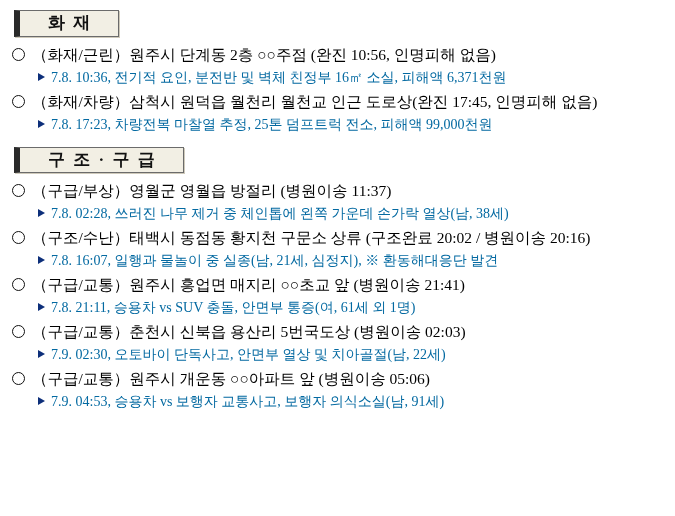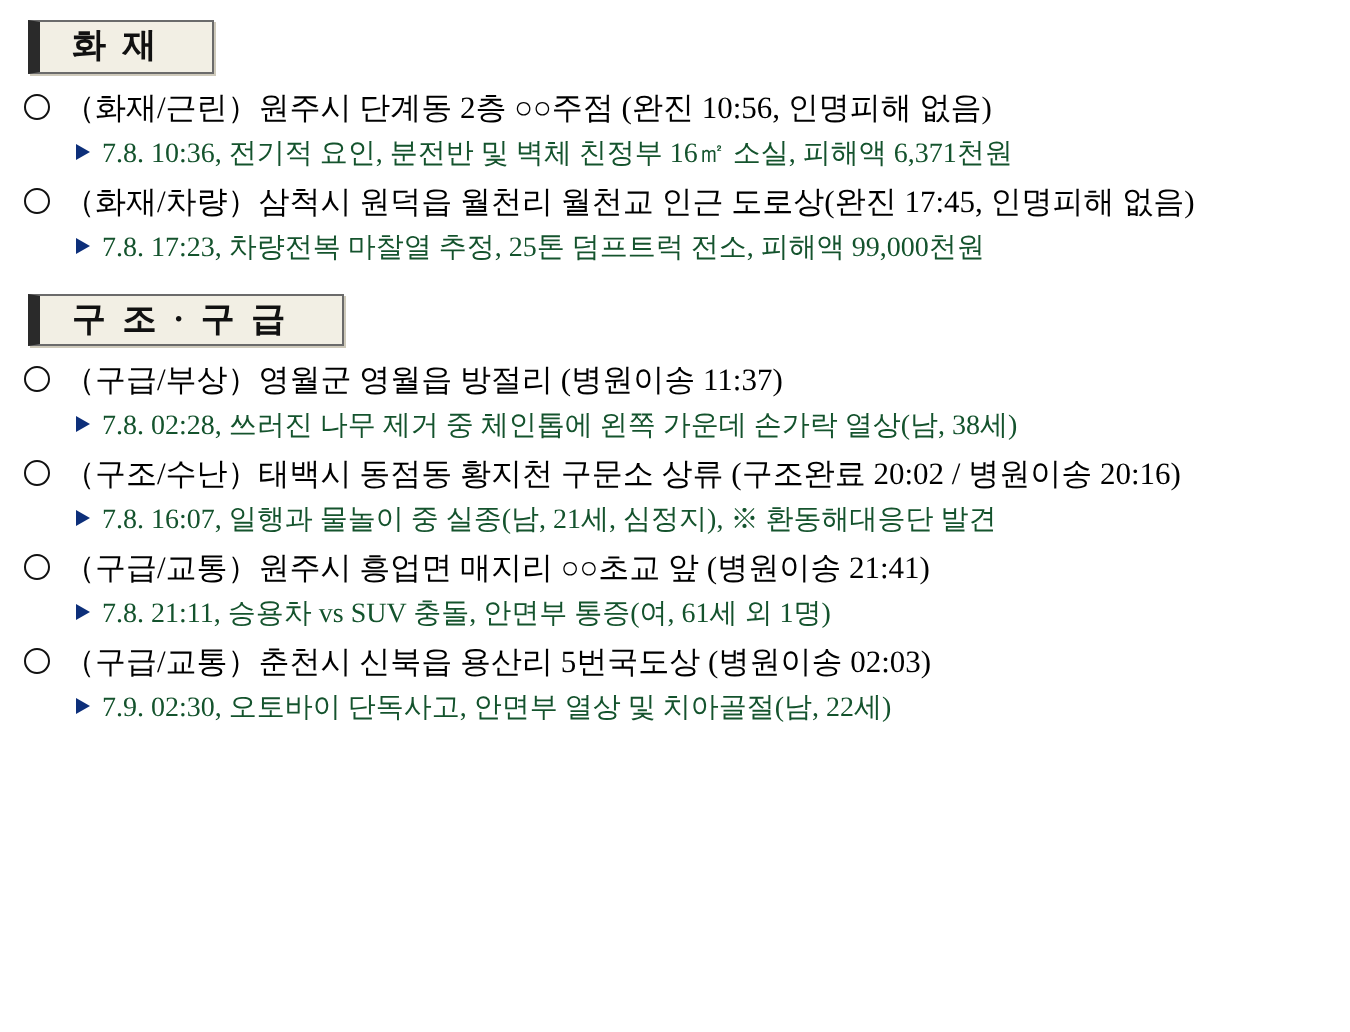"화 재" .section-header { padding: 2px 26px 3px 16px -> 2px 26px 3px 28px }
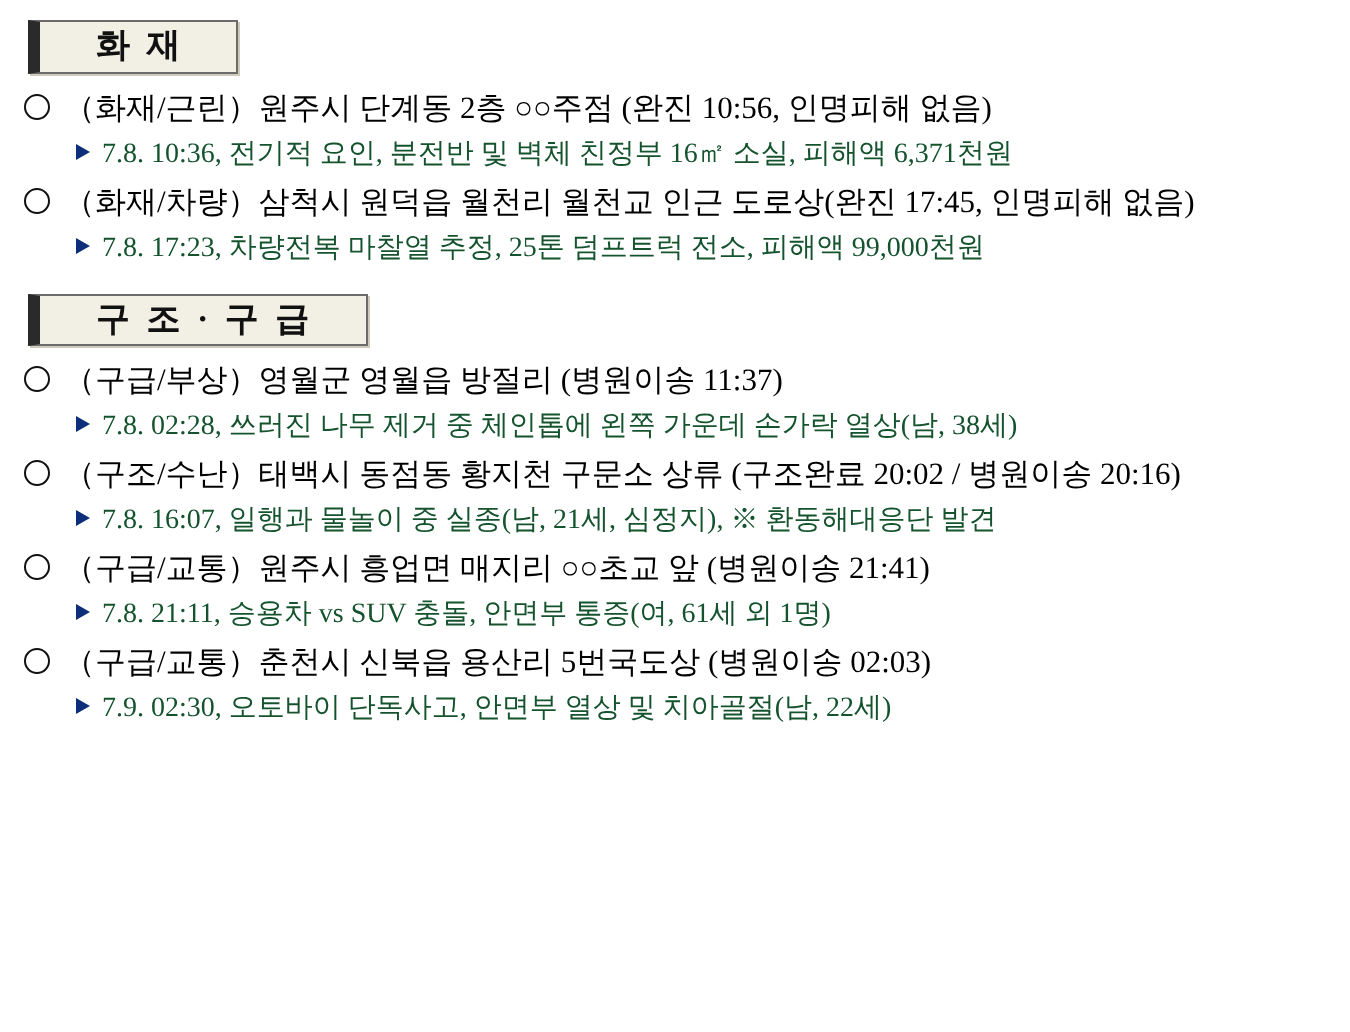"7.8. 10:36, 전기적 요인, 분전반" .detail-text { color: #14532d -> #0369a1 }
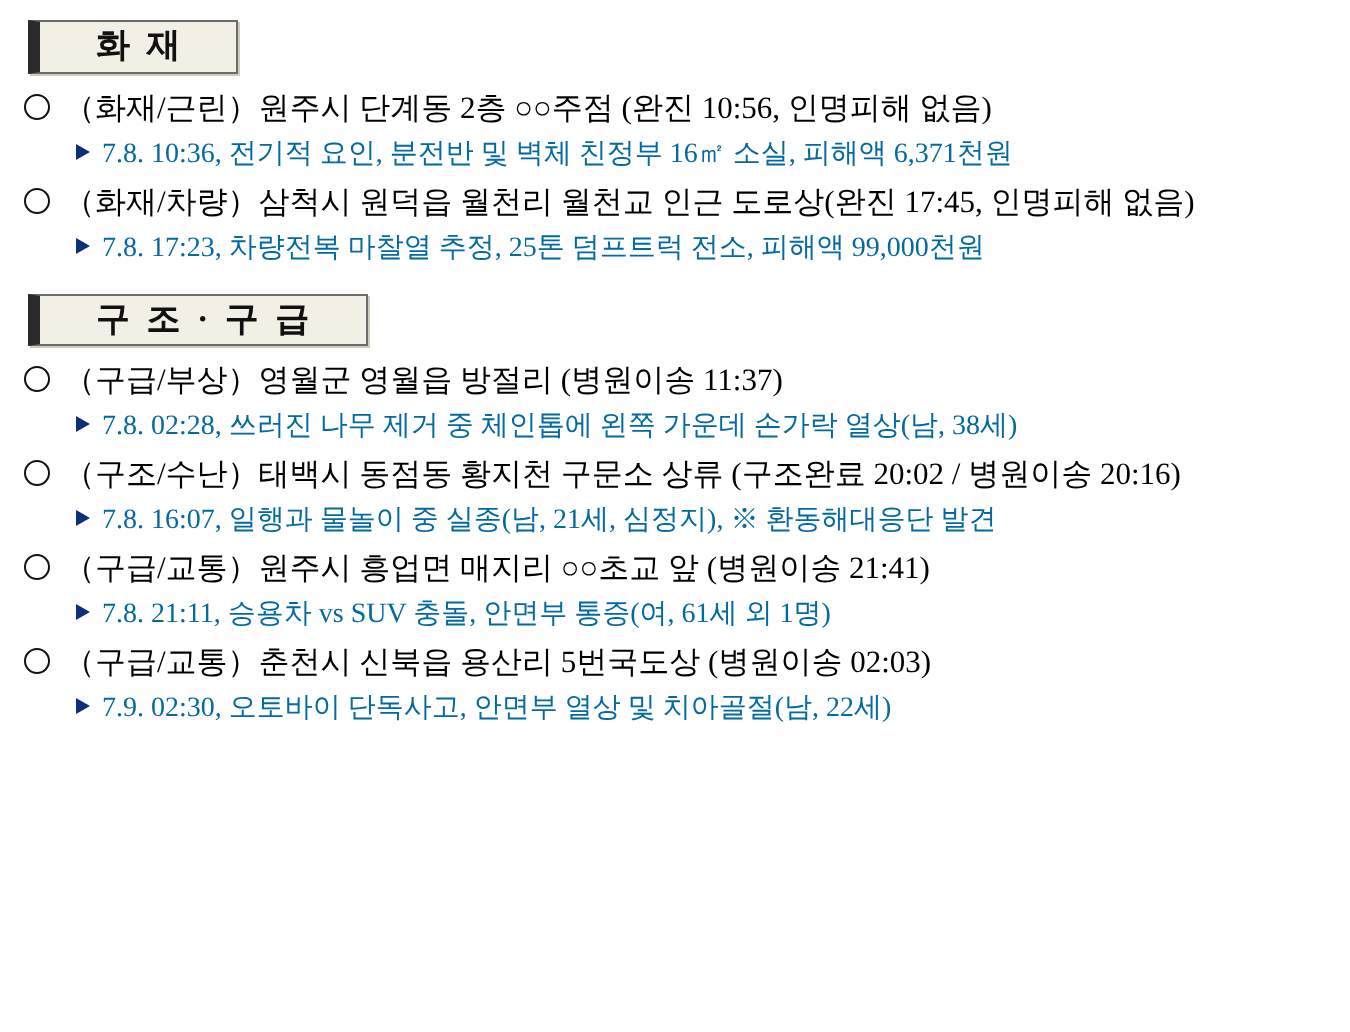"（구급/교통）원주시 개운동 ○○아파트 앞 (병원이송" div.entry { html: none -> <div> <div> <span></span> <span>（구급/교통）원주시 개운동 ○○아파트 앞 (병원이송 05:06)</span> </div> <div> <span></span> <span>7.9. 04:53, 승용차 vs 보행자 교통사고, 보행자 의식소실(남, 91세)</span> </div> </div> }
